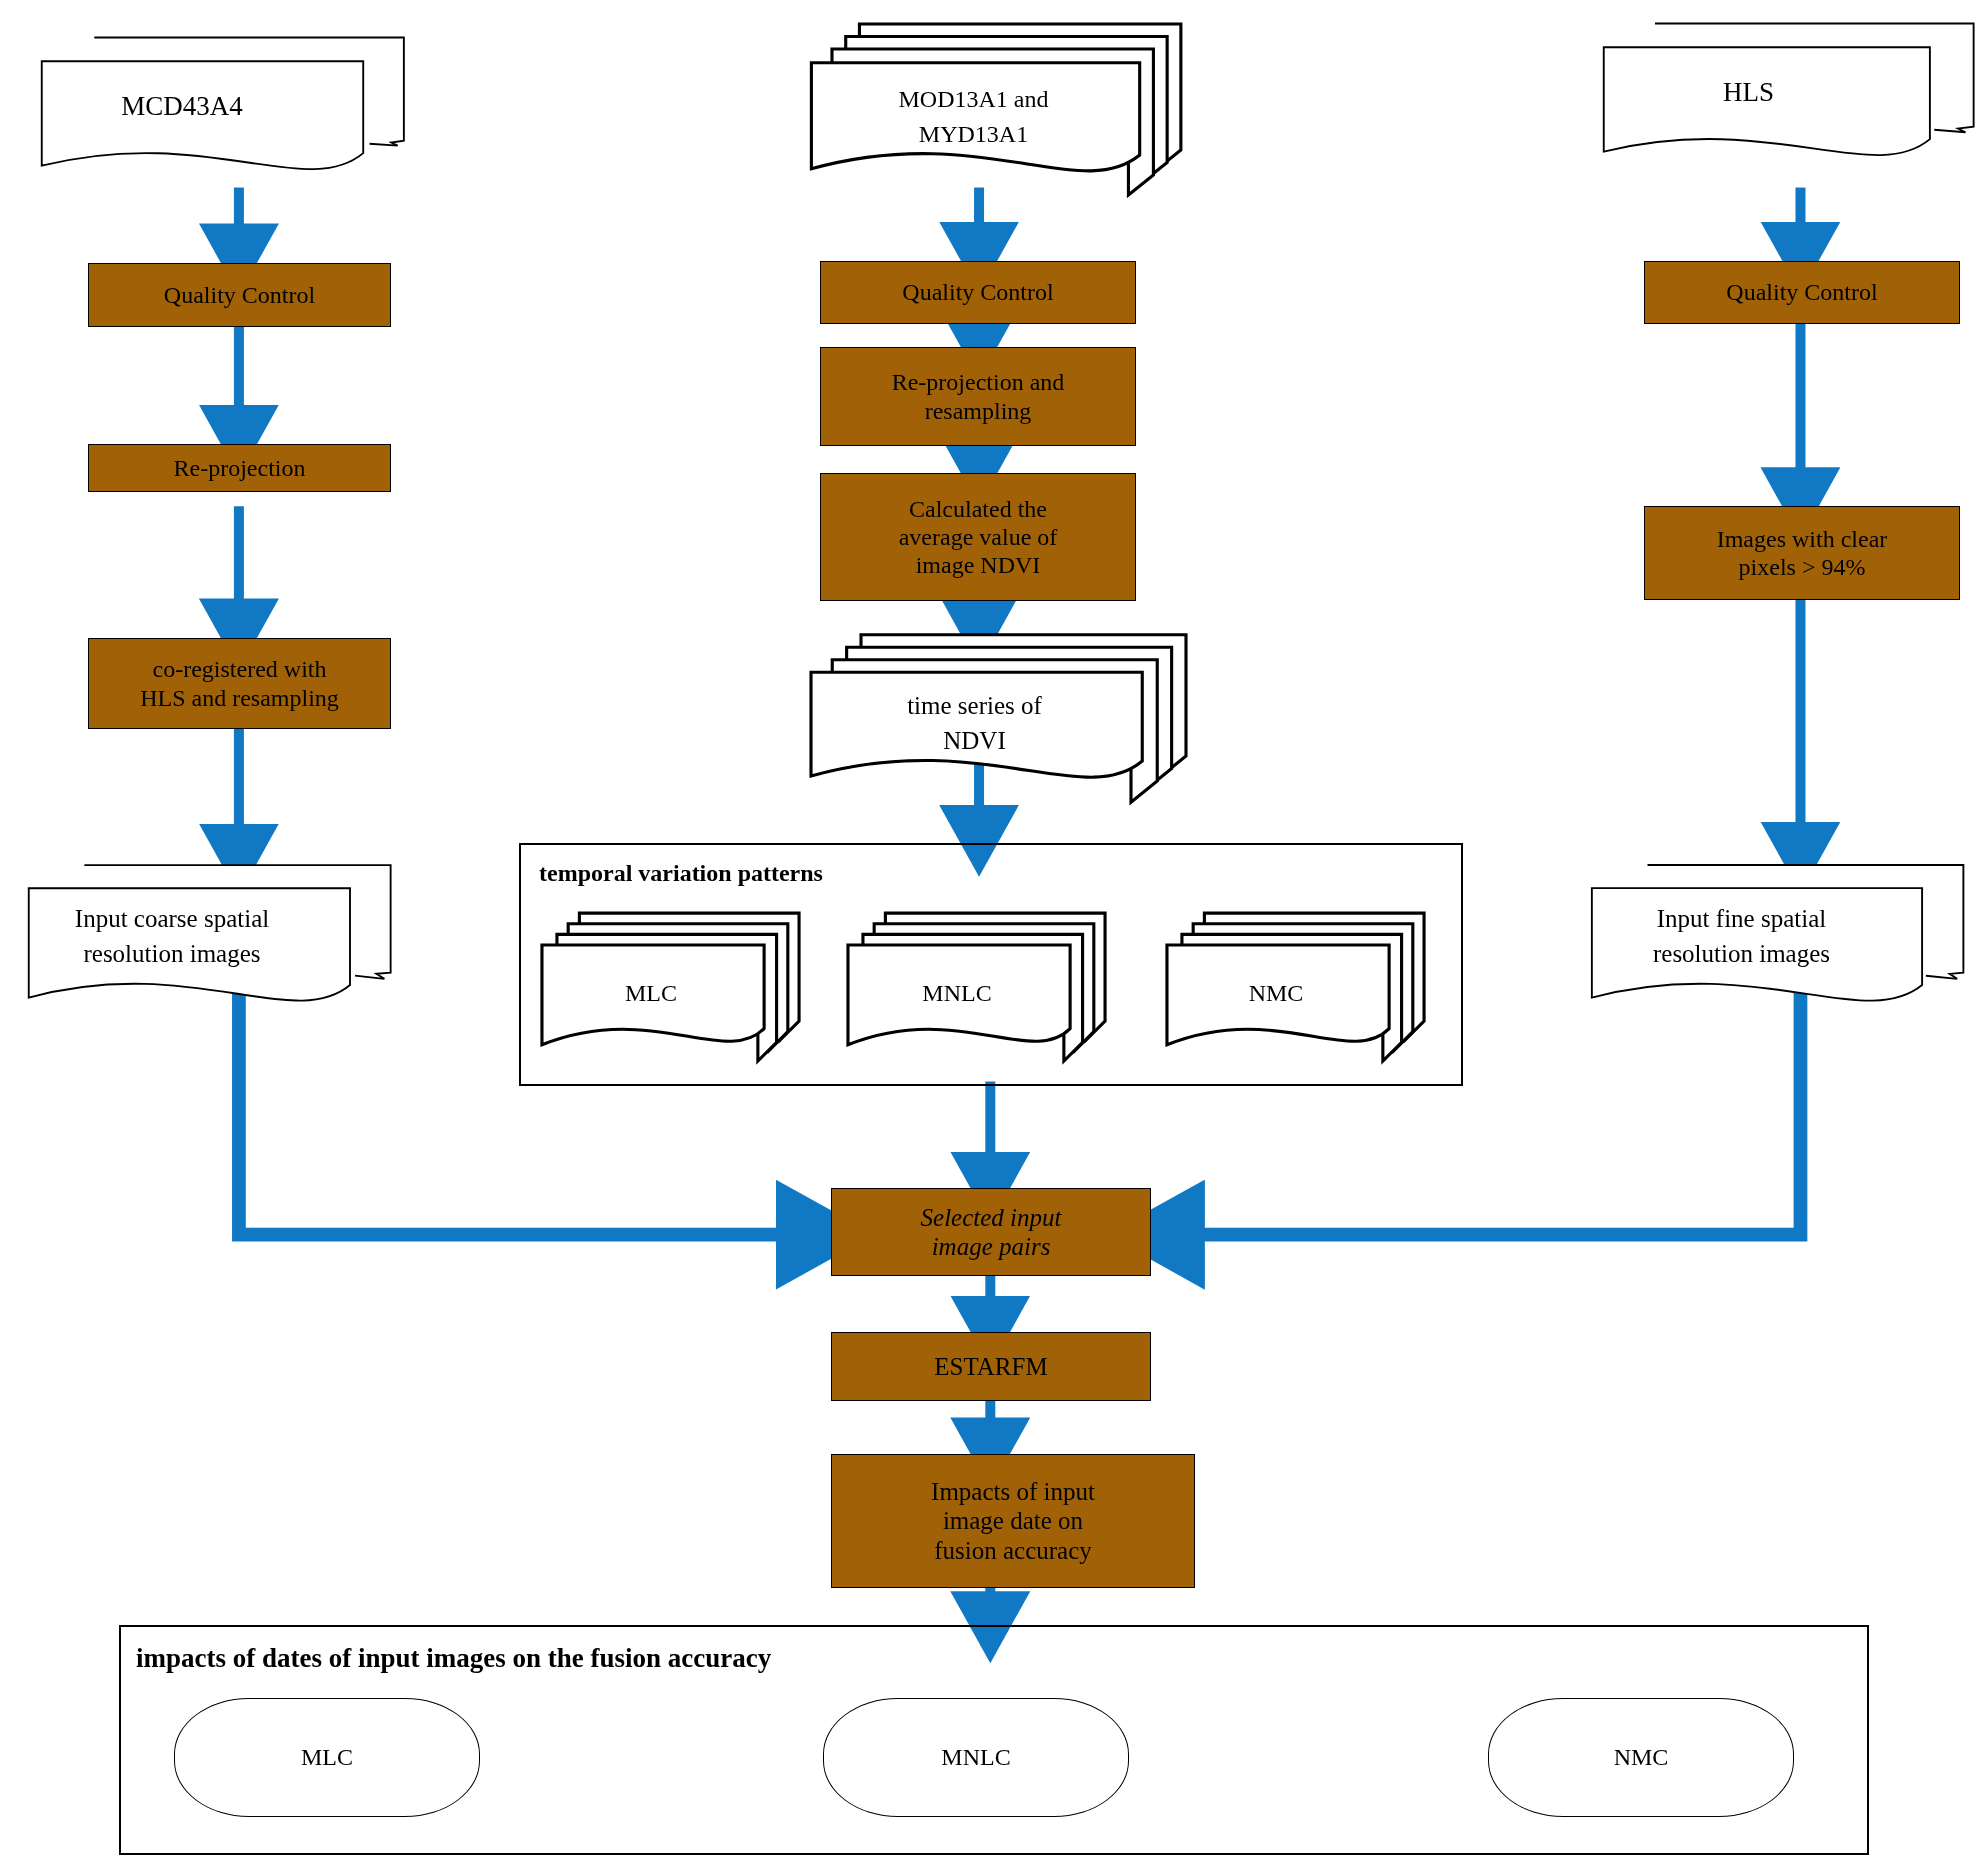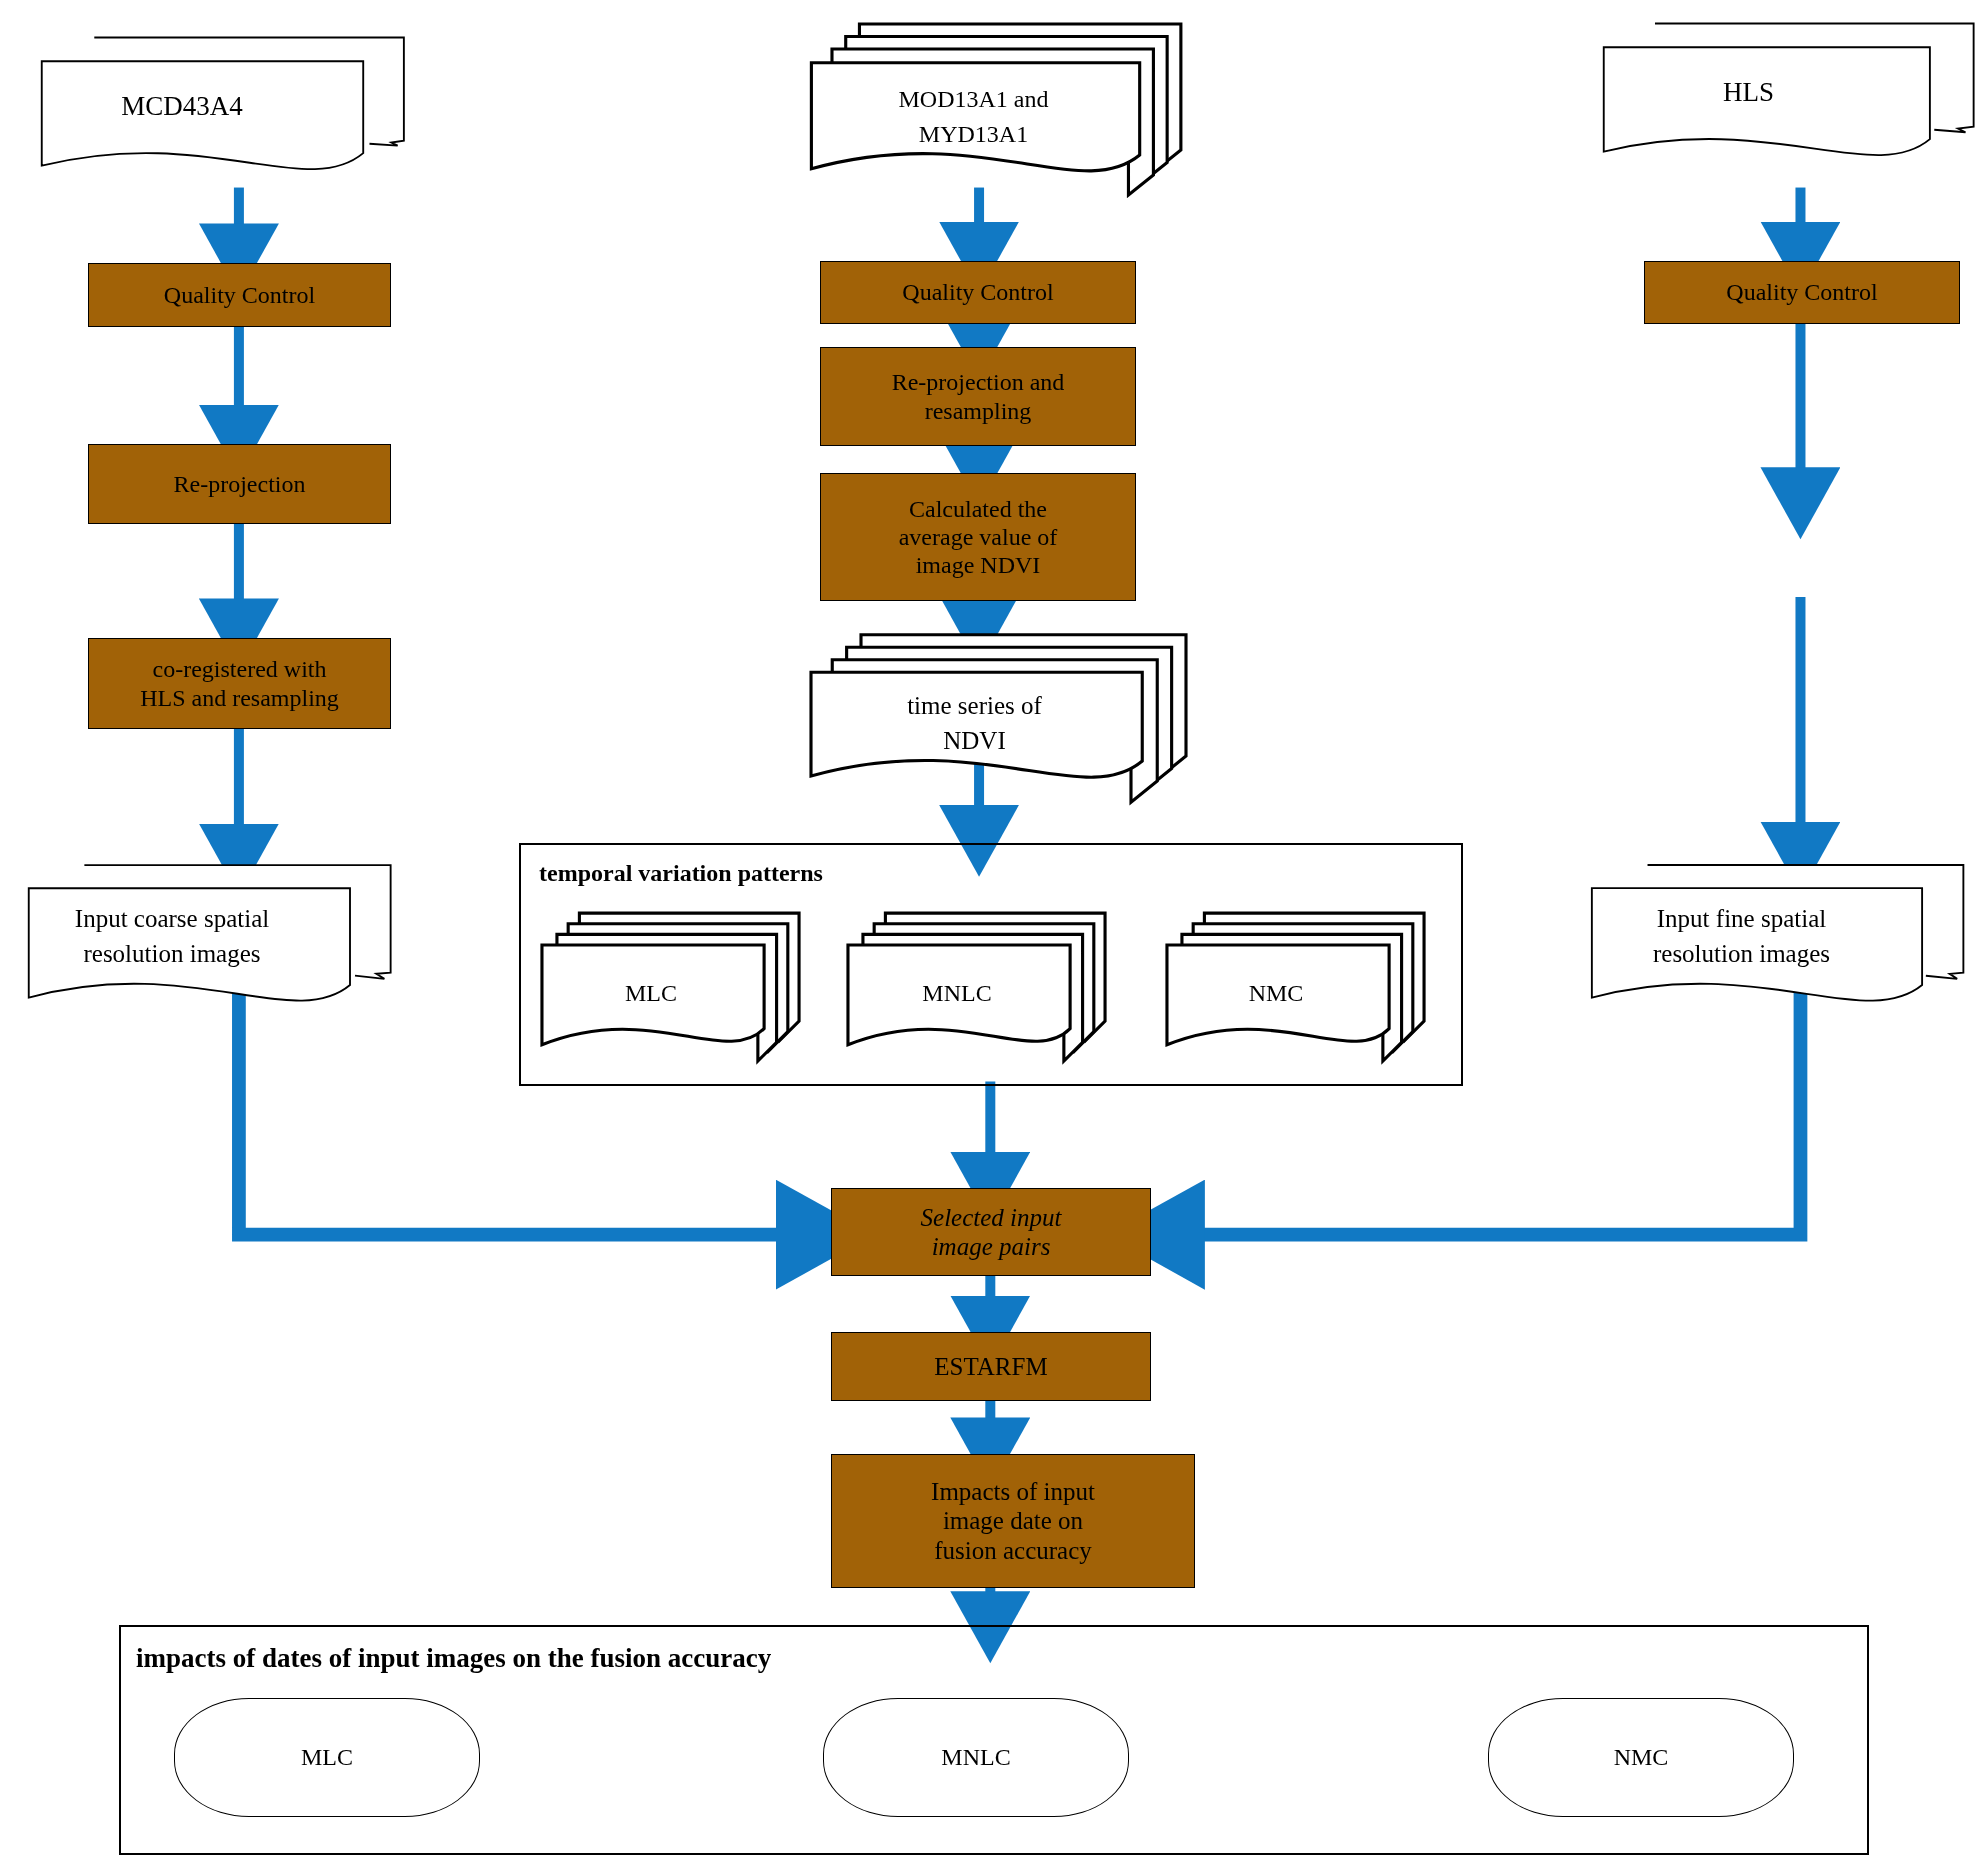"Re-projection" div.pbox { height: 80px -> 48px }
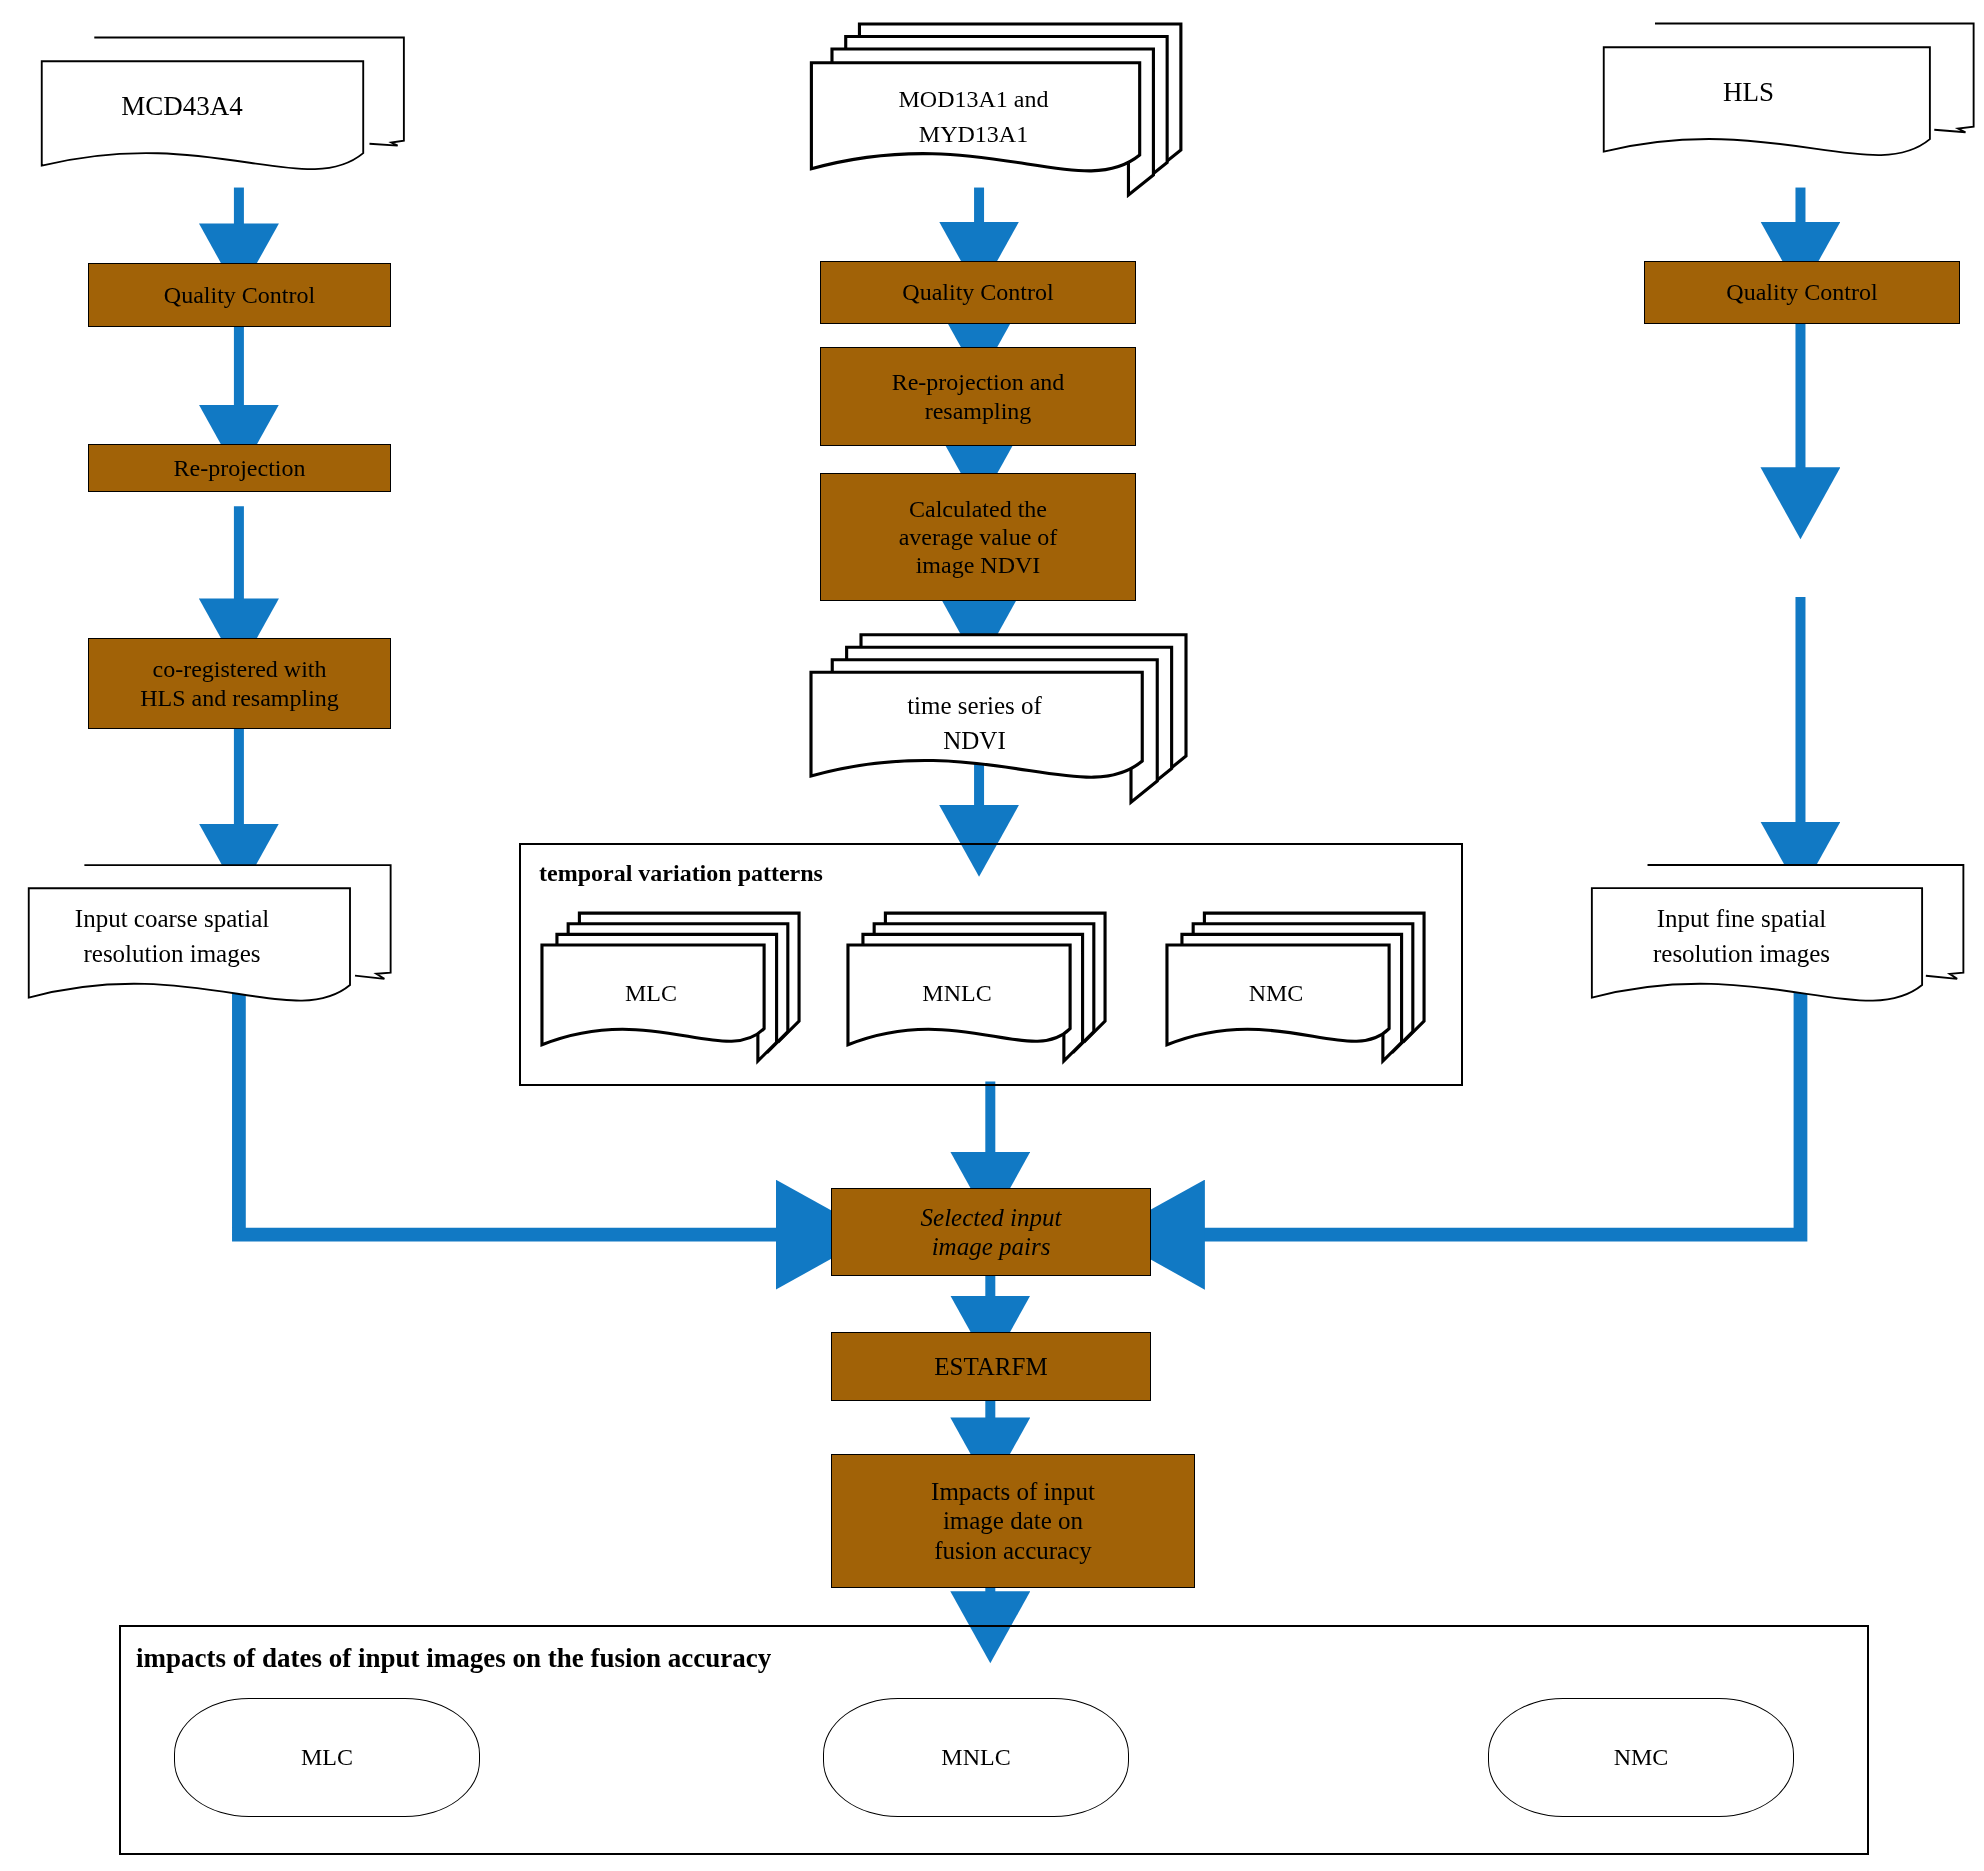"Images with clear" div.pbox { html: none -> <div> <span>Images with clear</span> <span>pixels &gt; 94%</span> </div> }
